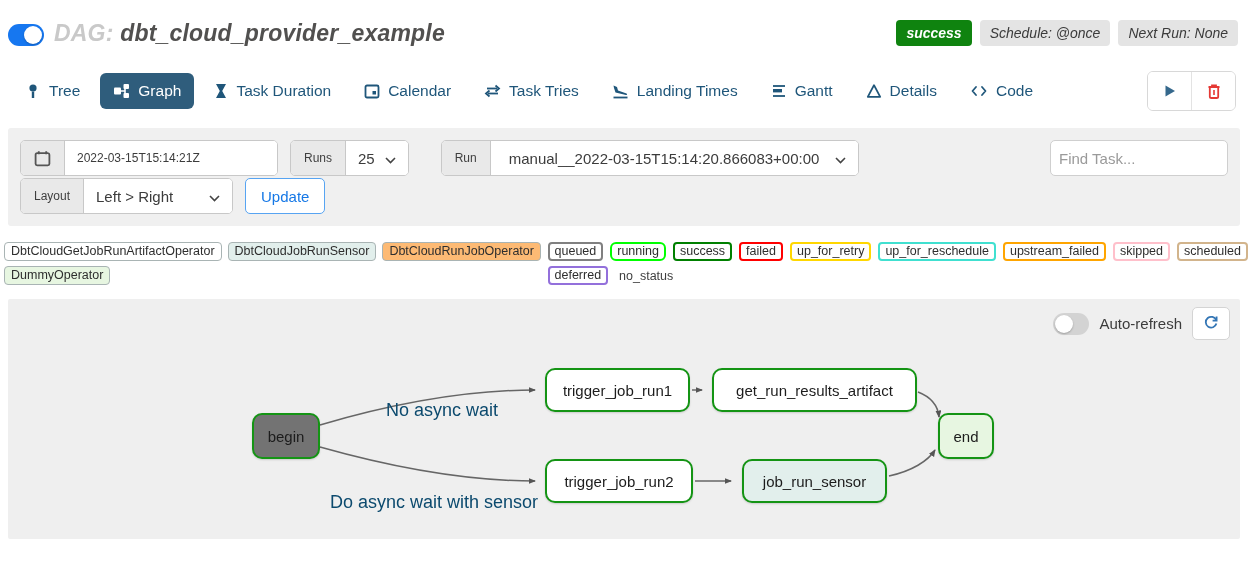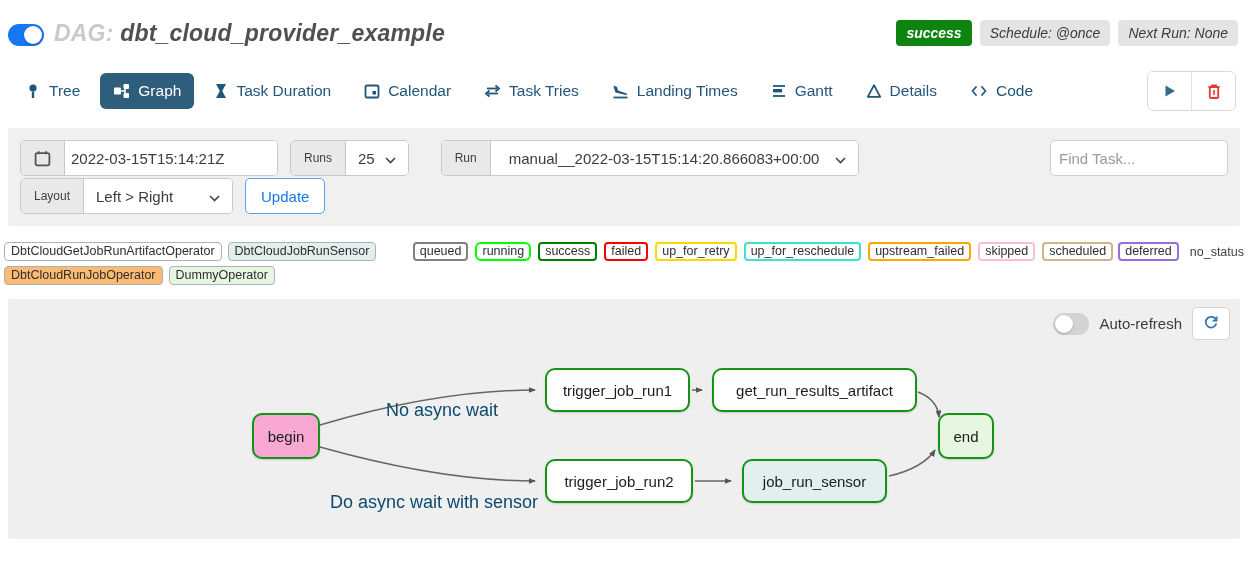"2022-03-15T15:14:21Z" .ig-input { font-size: 15px -> 12px; padding: 0 6px -> 0 12px }
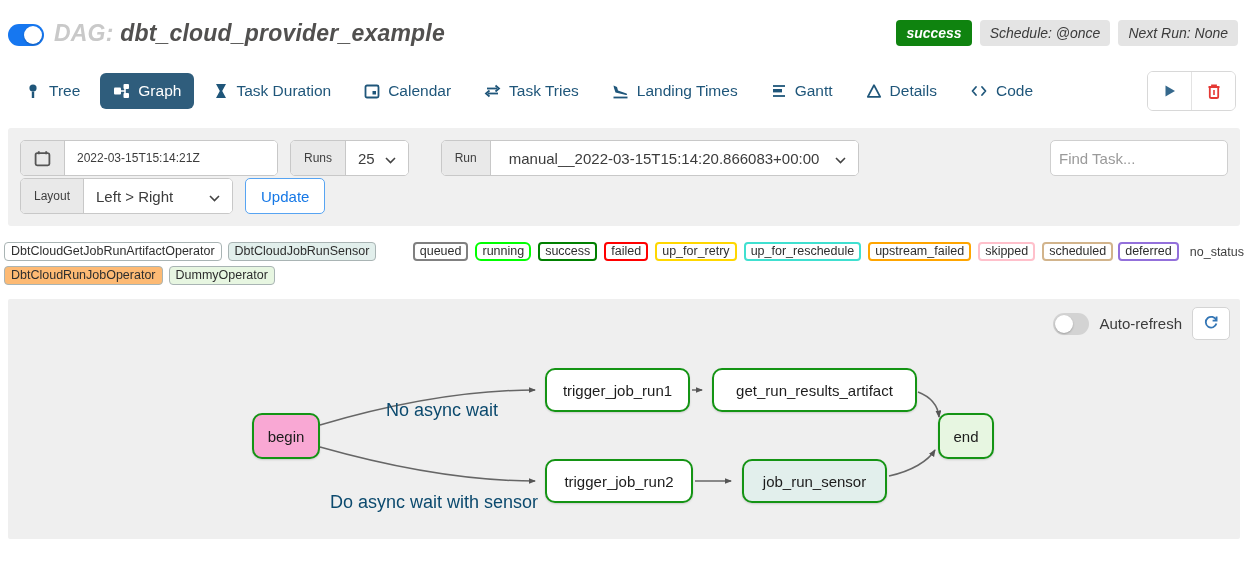"queued" .legend-statuses { flex-direction: row -> column }
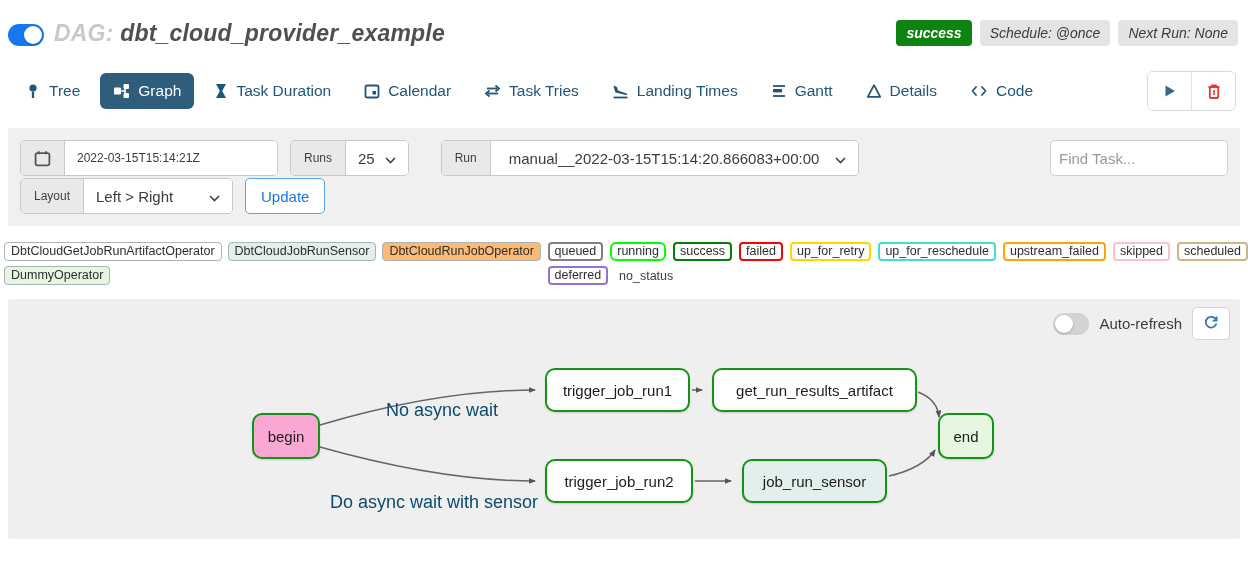"begin" div.node { background-color: #f9a8d4 -> #737373 }
